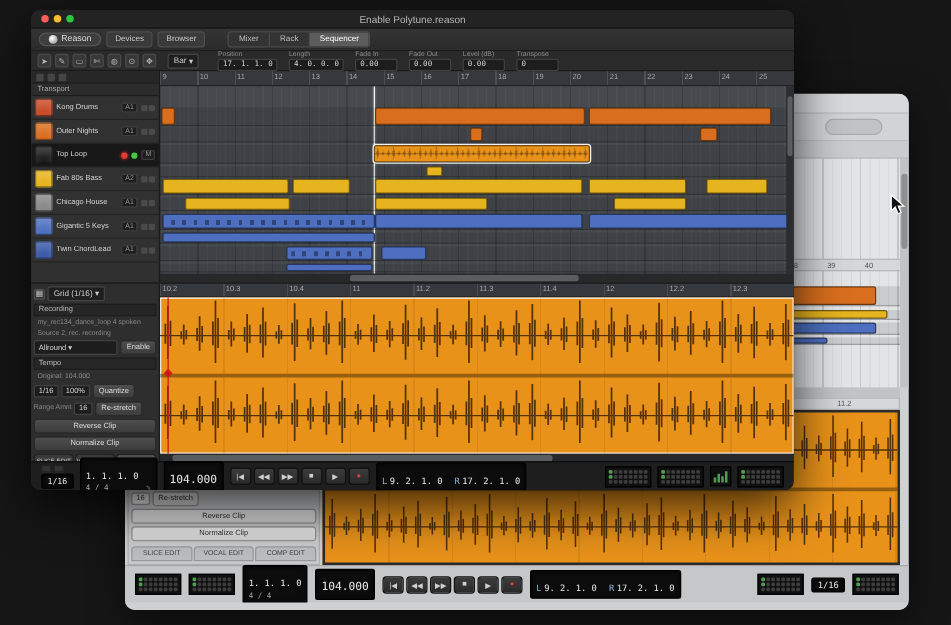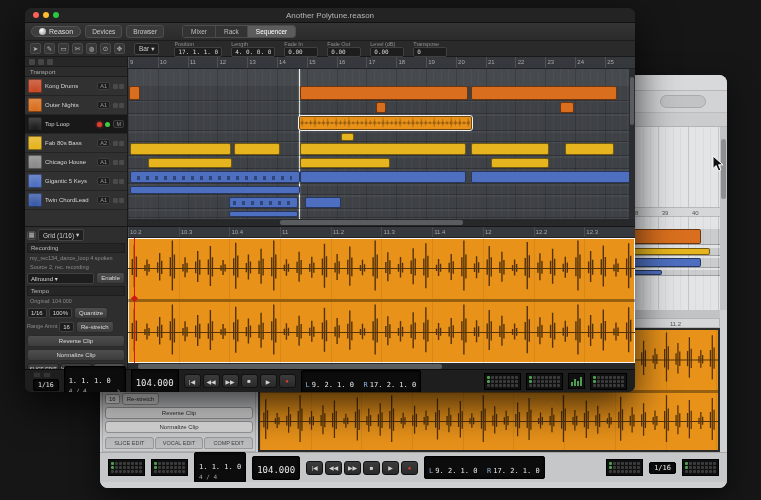"Another Polytune.reason" span.f-title-text { text: Another -> Enable }
